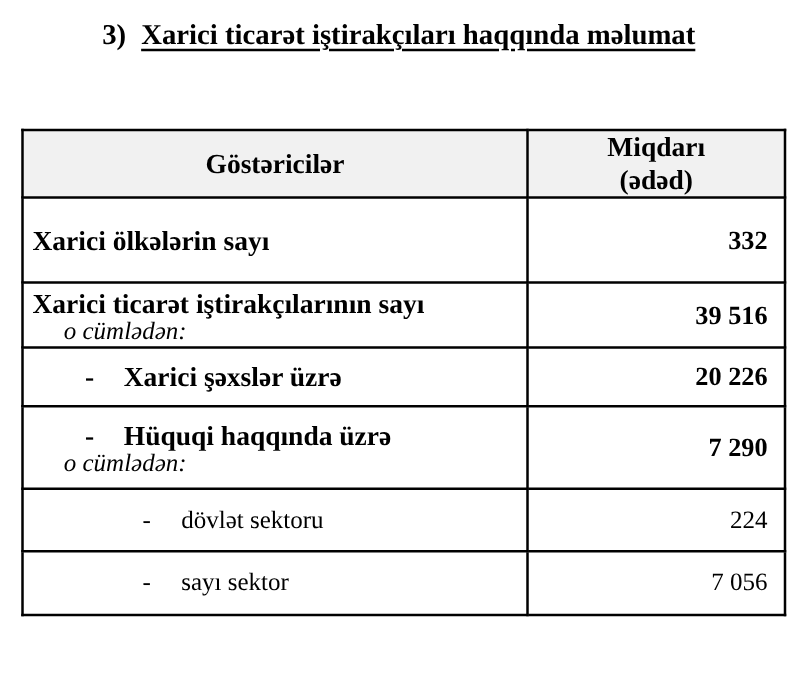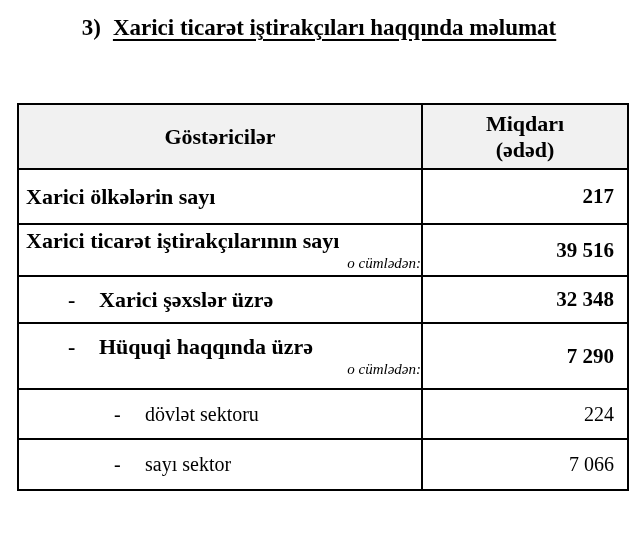"Göstəricilər" tr.hdr-row { height: 65px -> 54px }
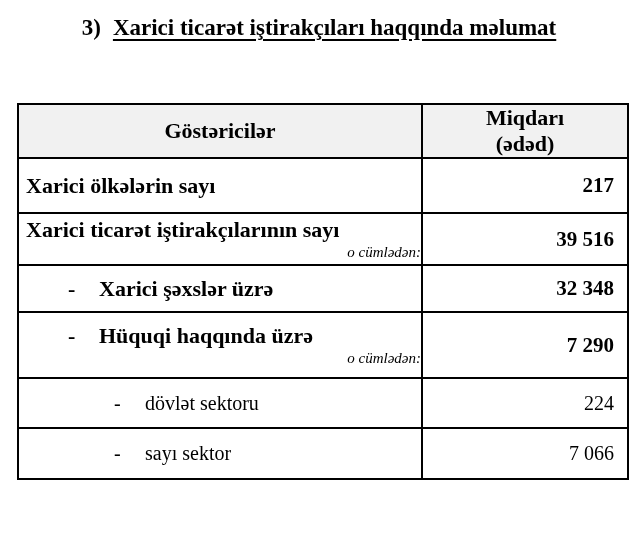"Xarici ölkələrin sayı" tr.r1 { height: 55px -> 68px }
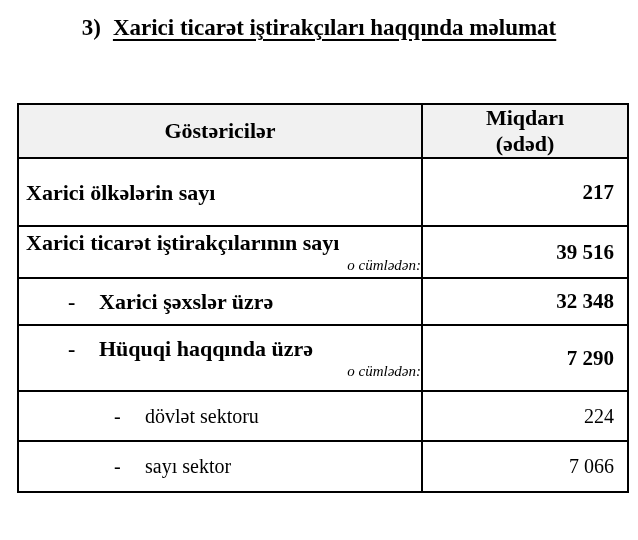"217" td.val-cell { text: 217 -> 332 }
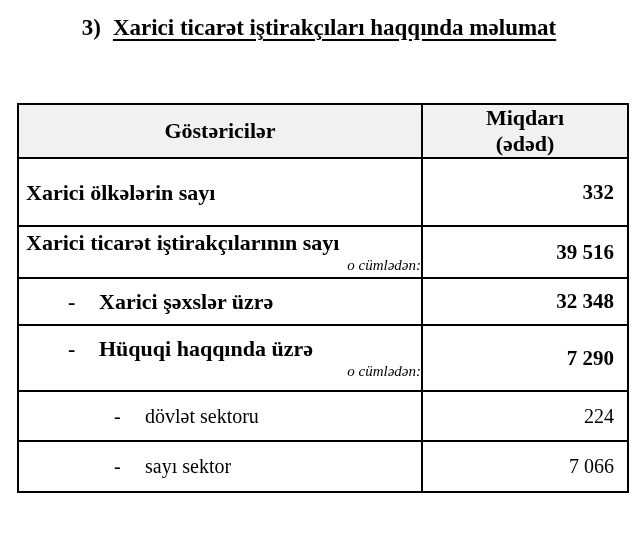"o cümlədən:" .sub { font-size: 15px -> 20px; padding-left: 56px -> 32px; text-align: right -> none }
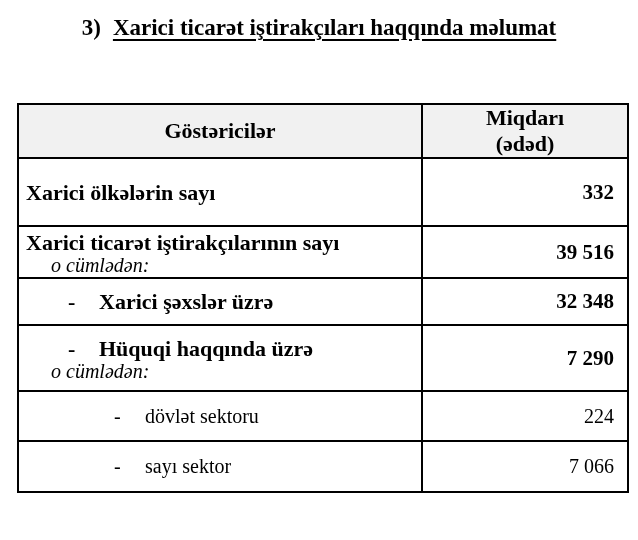"32 348" td.val-cell { text: 32 348 -> 20 226 }
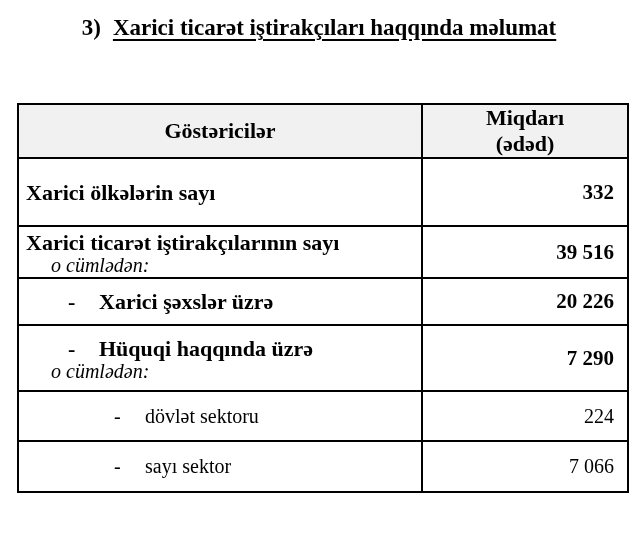"7 066" td.val-cell { text: 7 066 -> 7 056 }
